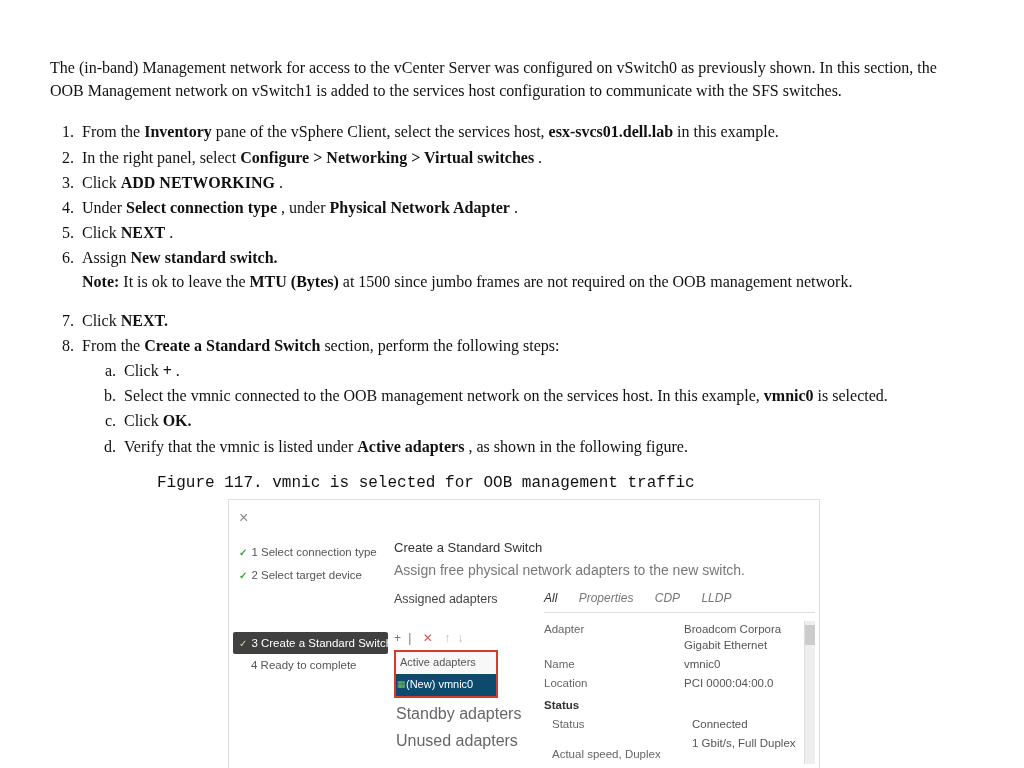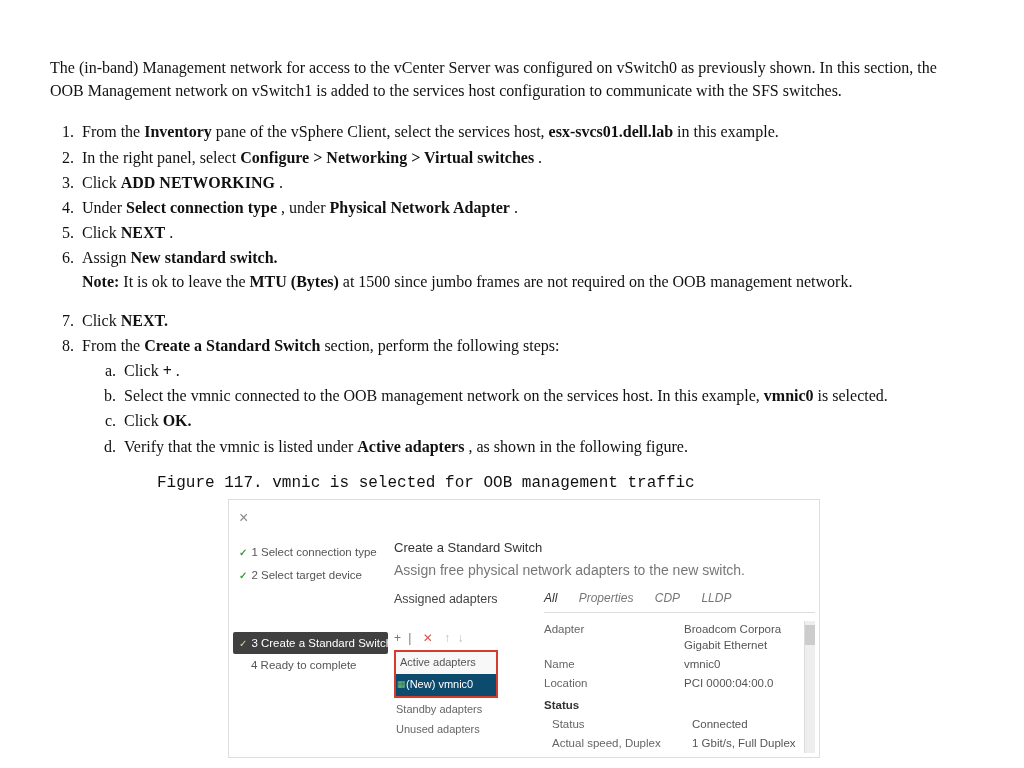"Standby adapters" .small-line { font-size: 11px -> 16px }
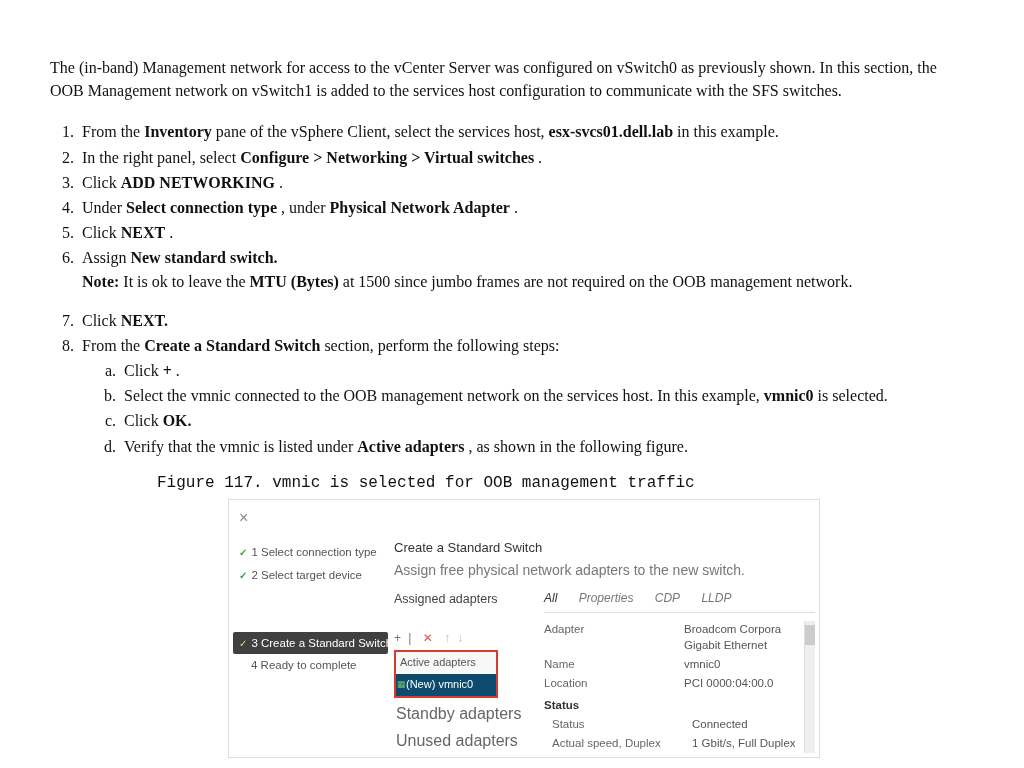"Actual speed, Duplex" div.k { margin-top: none -> 11px }
